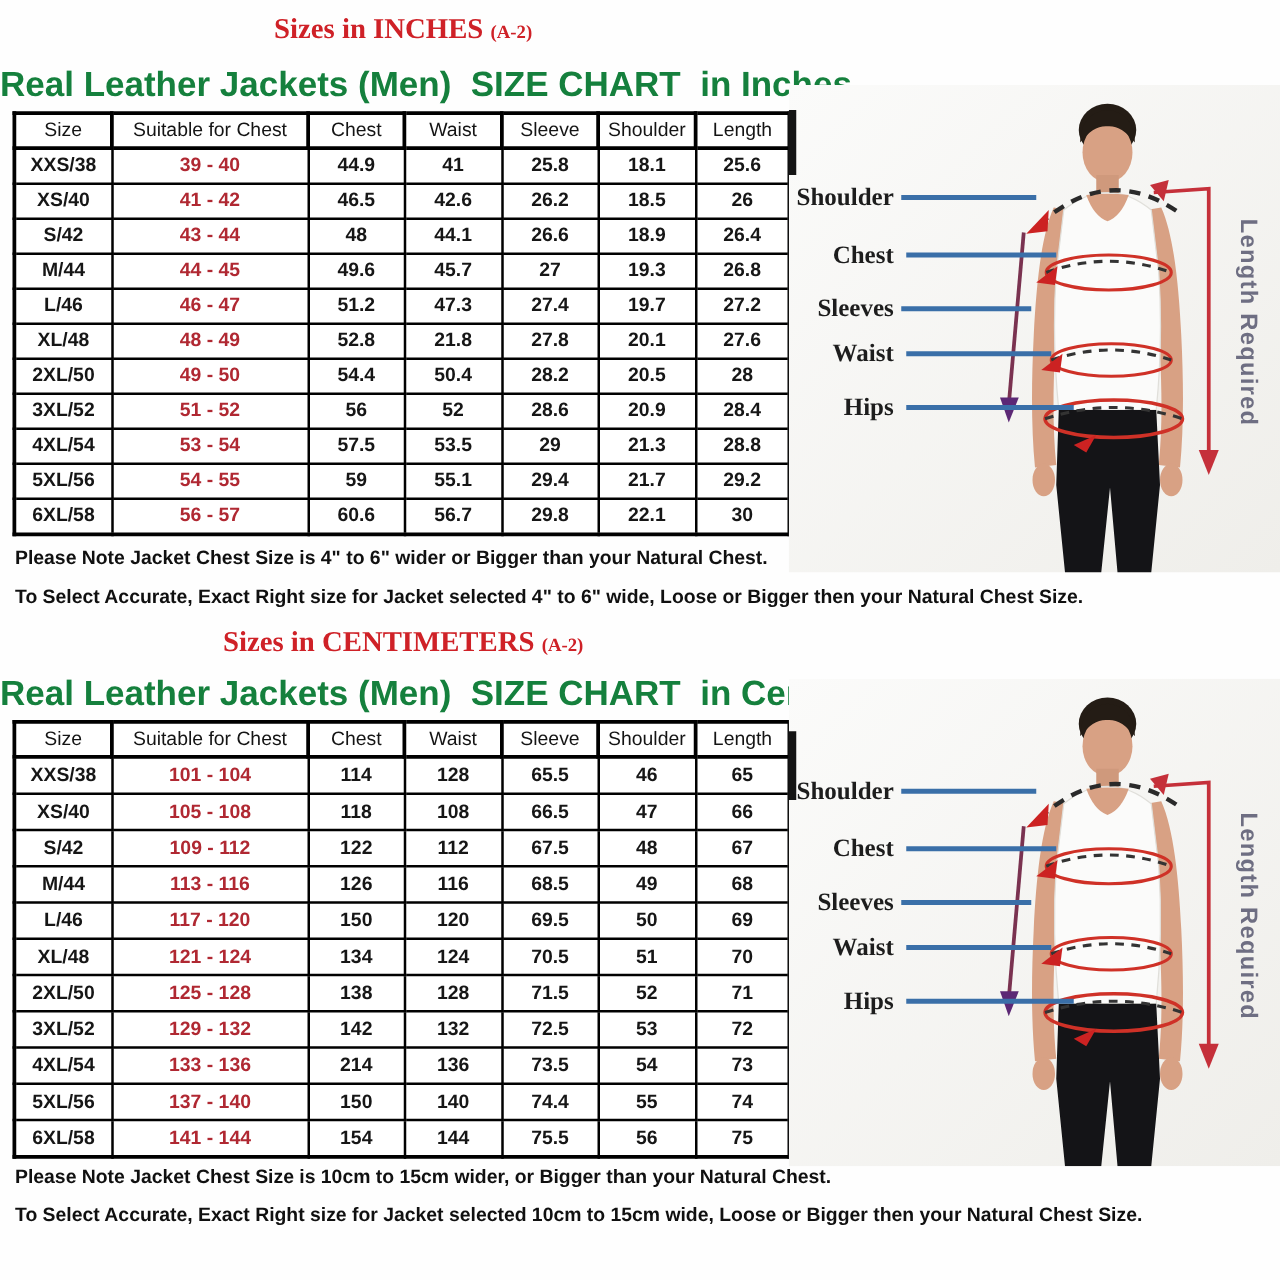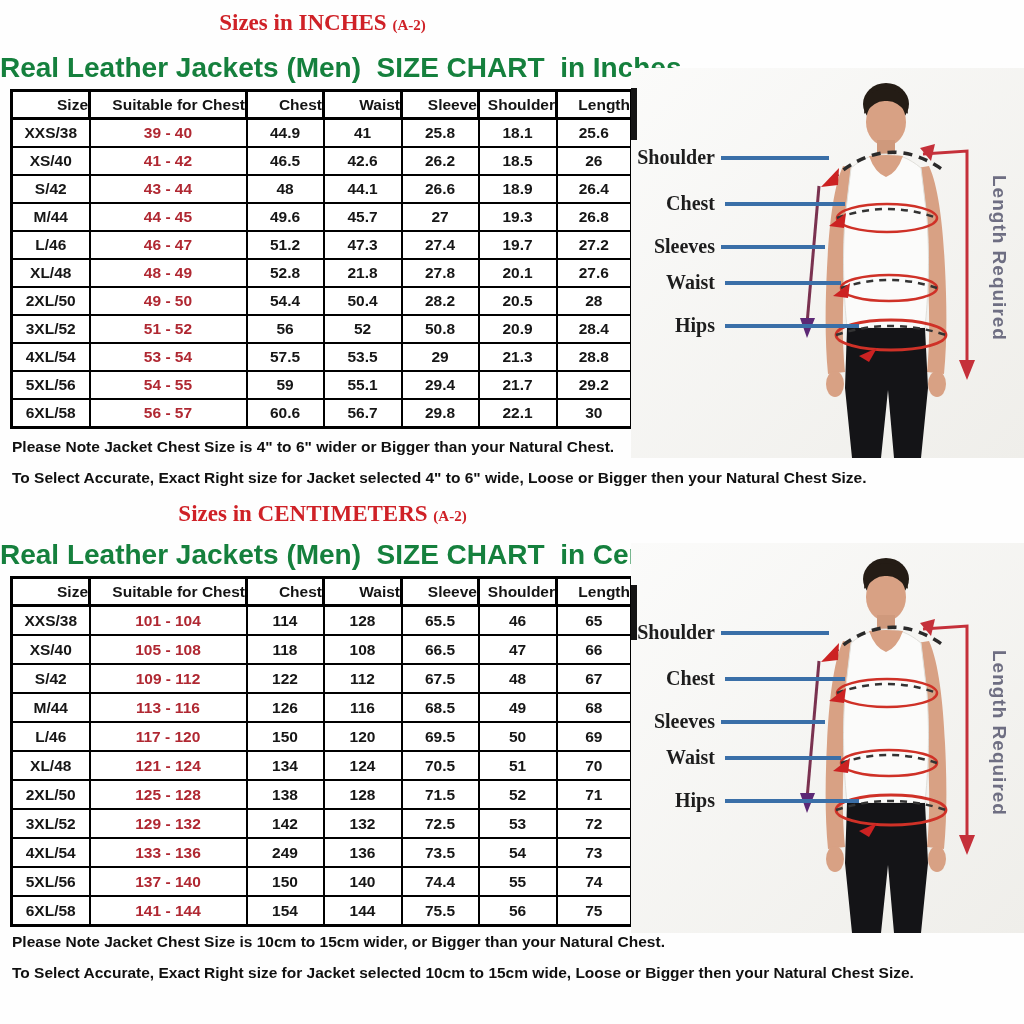"Size" table.size-table th { font-weight: bold -> normal; text-align: right -> center }
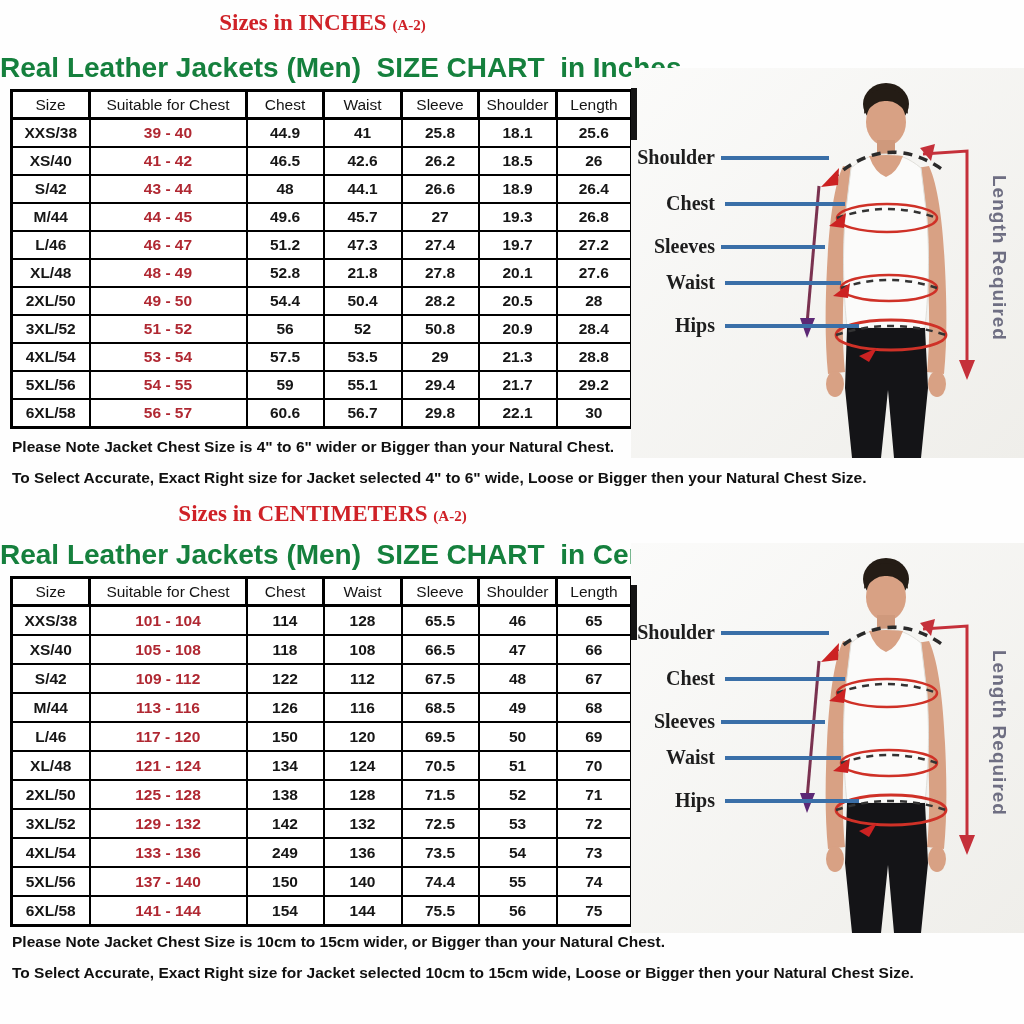"50.8" td { text: 50.8 -> 28.6 }
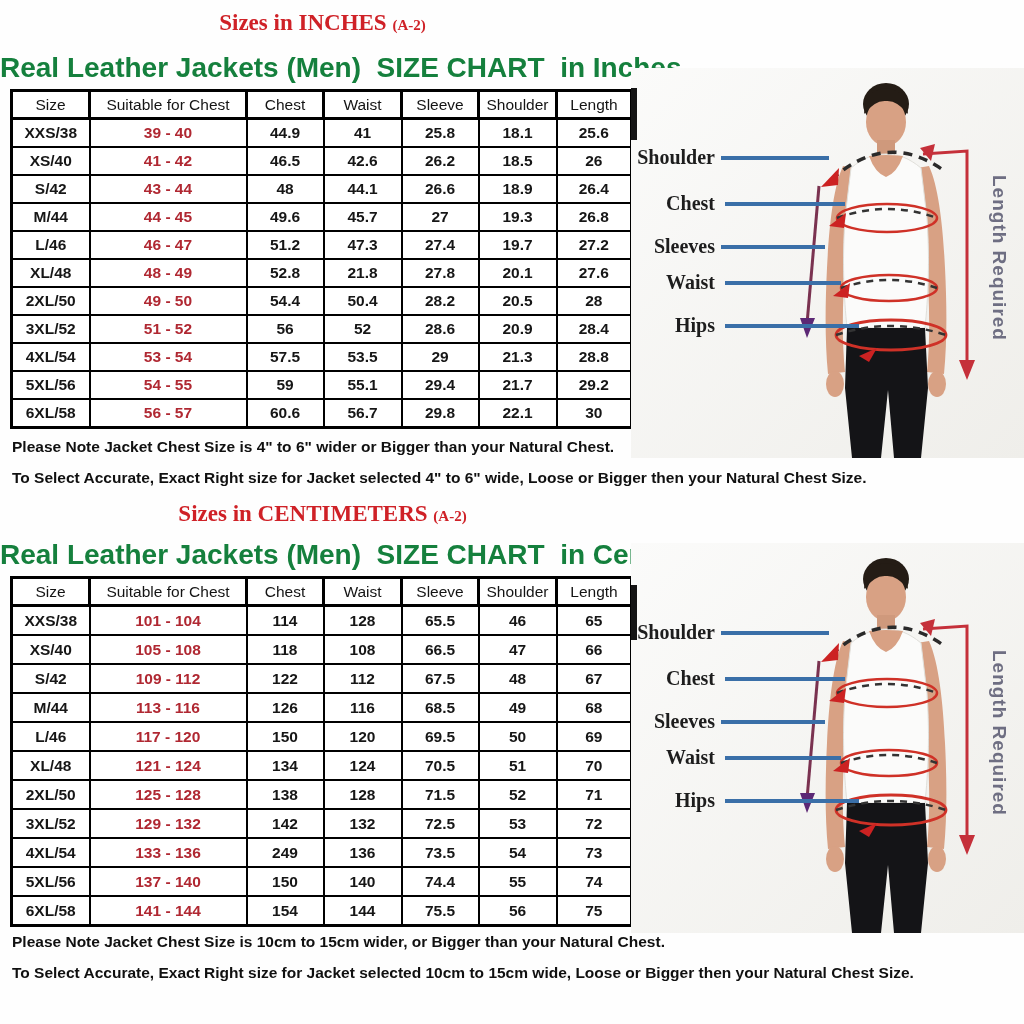"249" td { text: 249 -> 214 }
